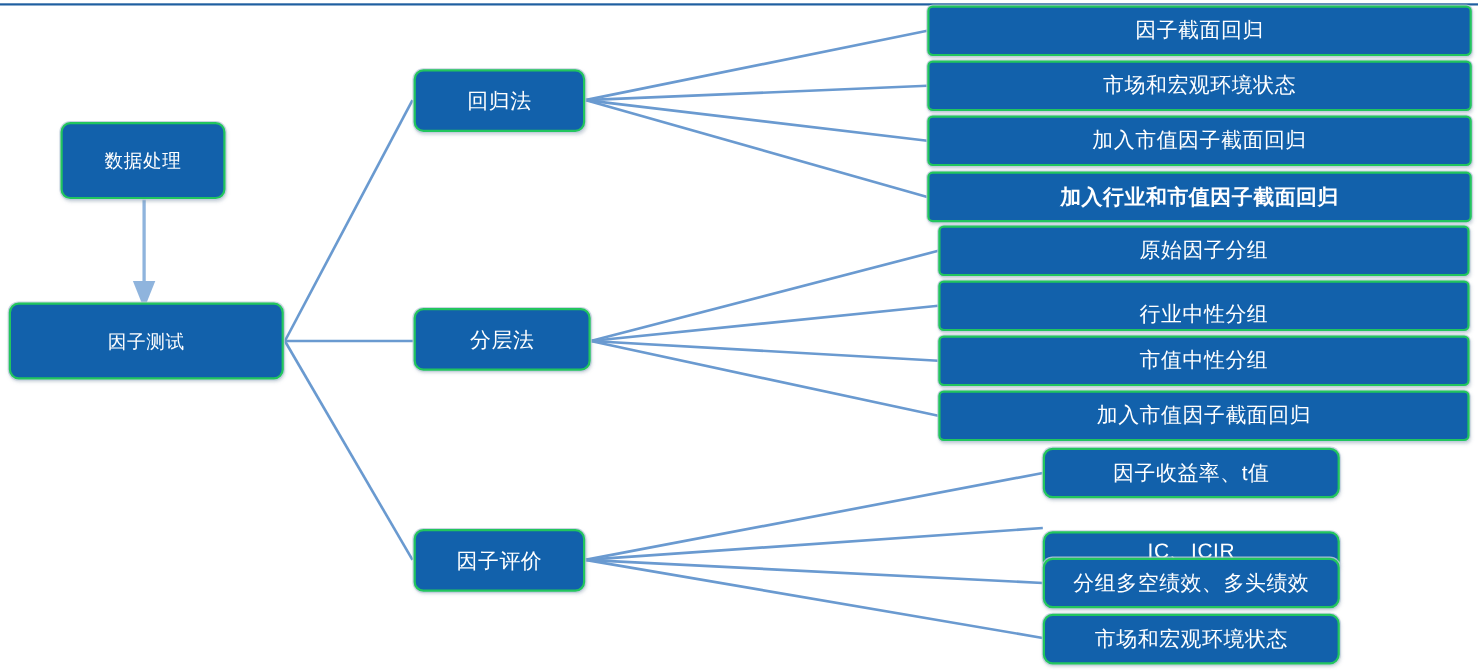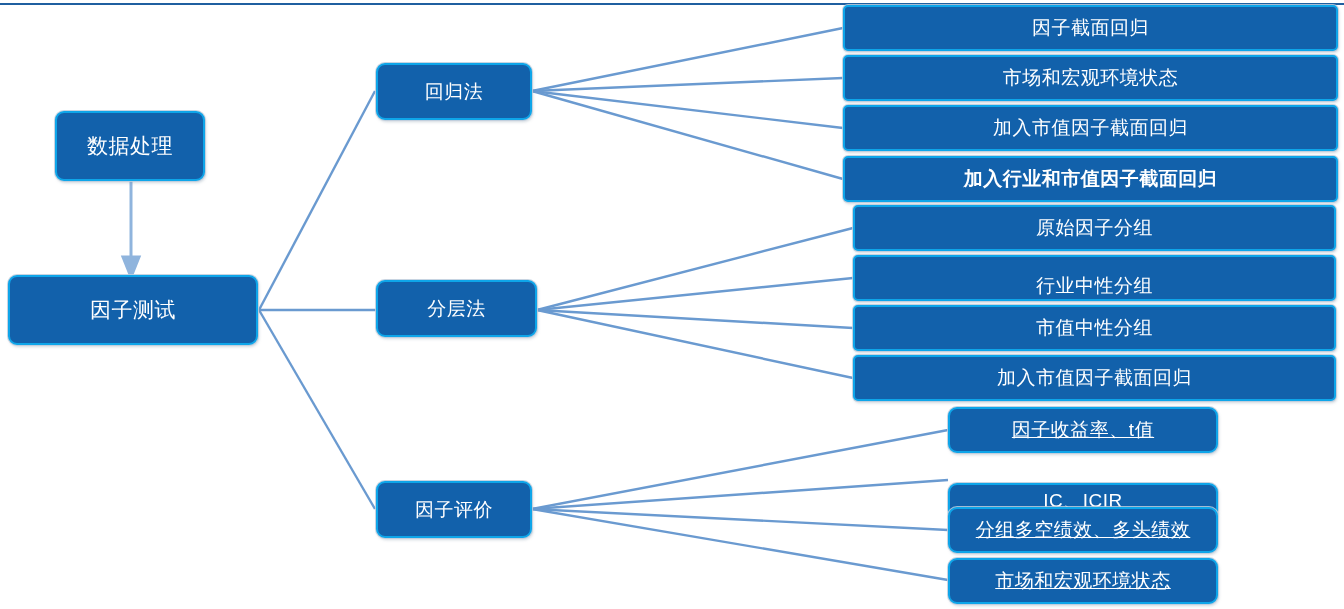"因子截面回归" .node { border: 2px solid #0ea5e9 -> 2px solid #22c55e }
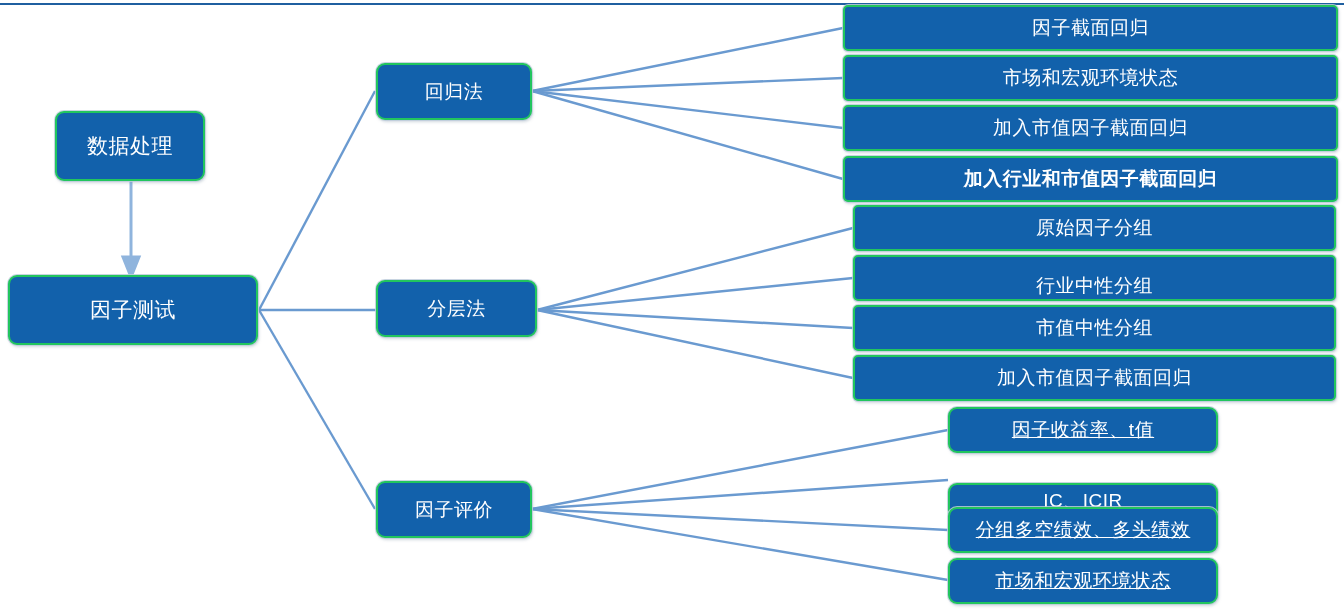"数据处理" .node.lvl1 { font-size: 21px -> 17px }
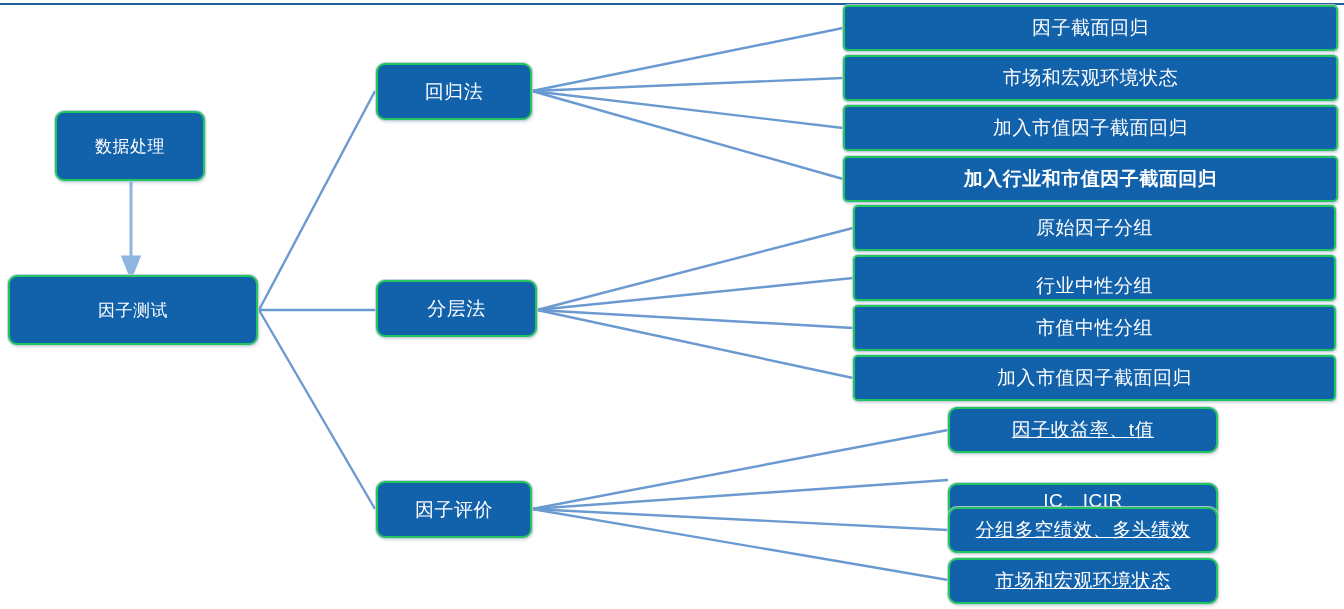"因子收益率、t值" .node.leaf.r3 { text-decoration: underline -> none }
